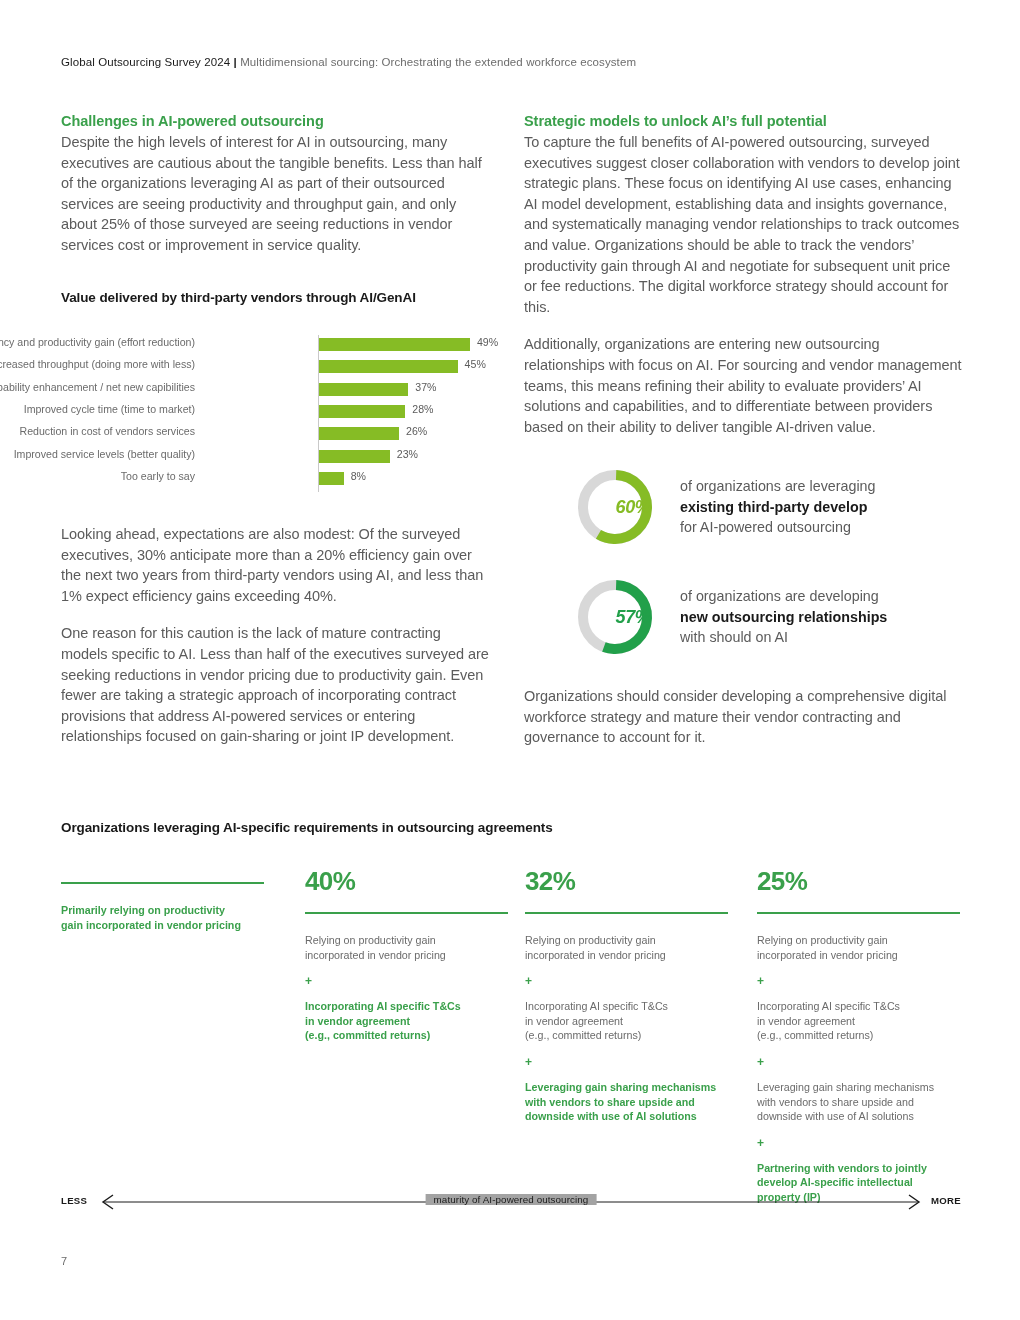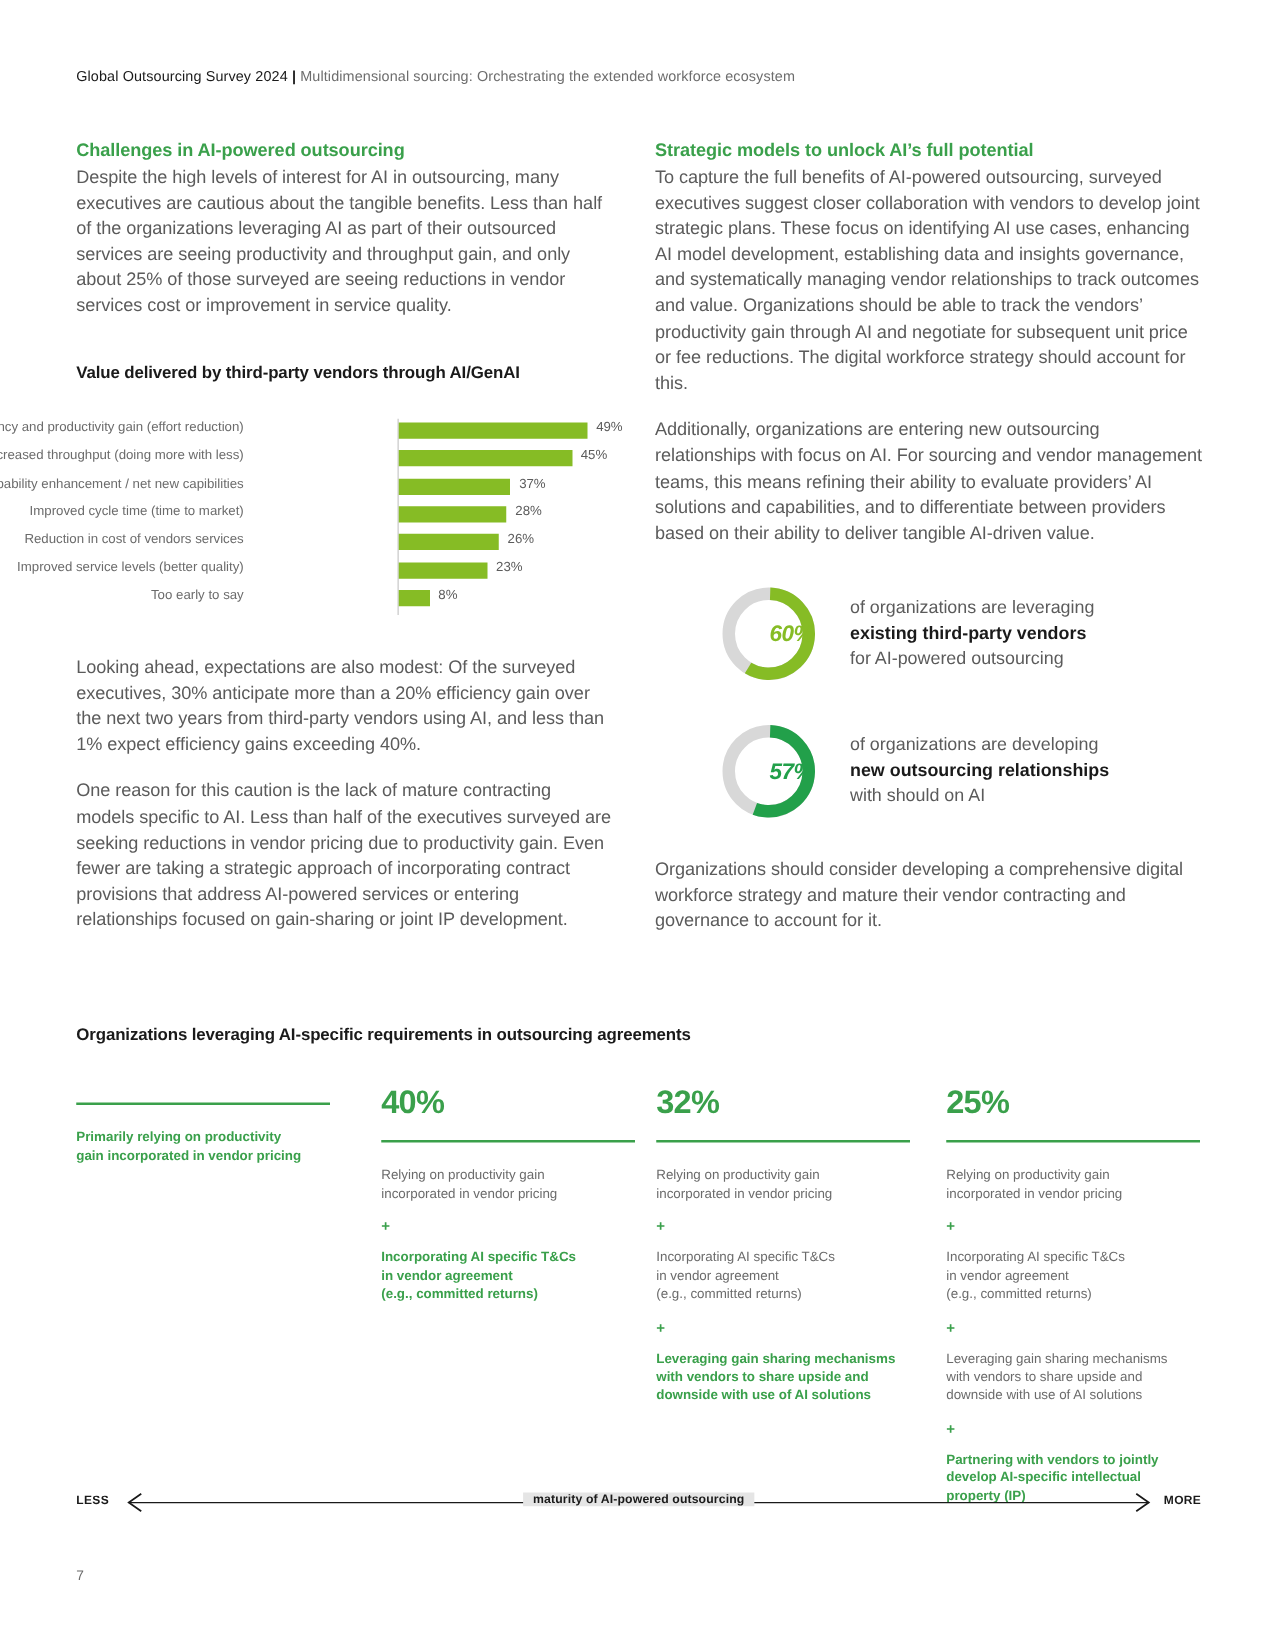"existing third-party vendors" span.b { text: vendors -> develop }
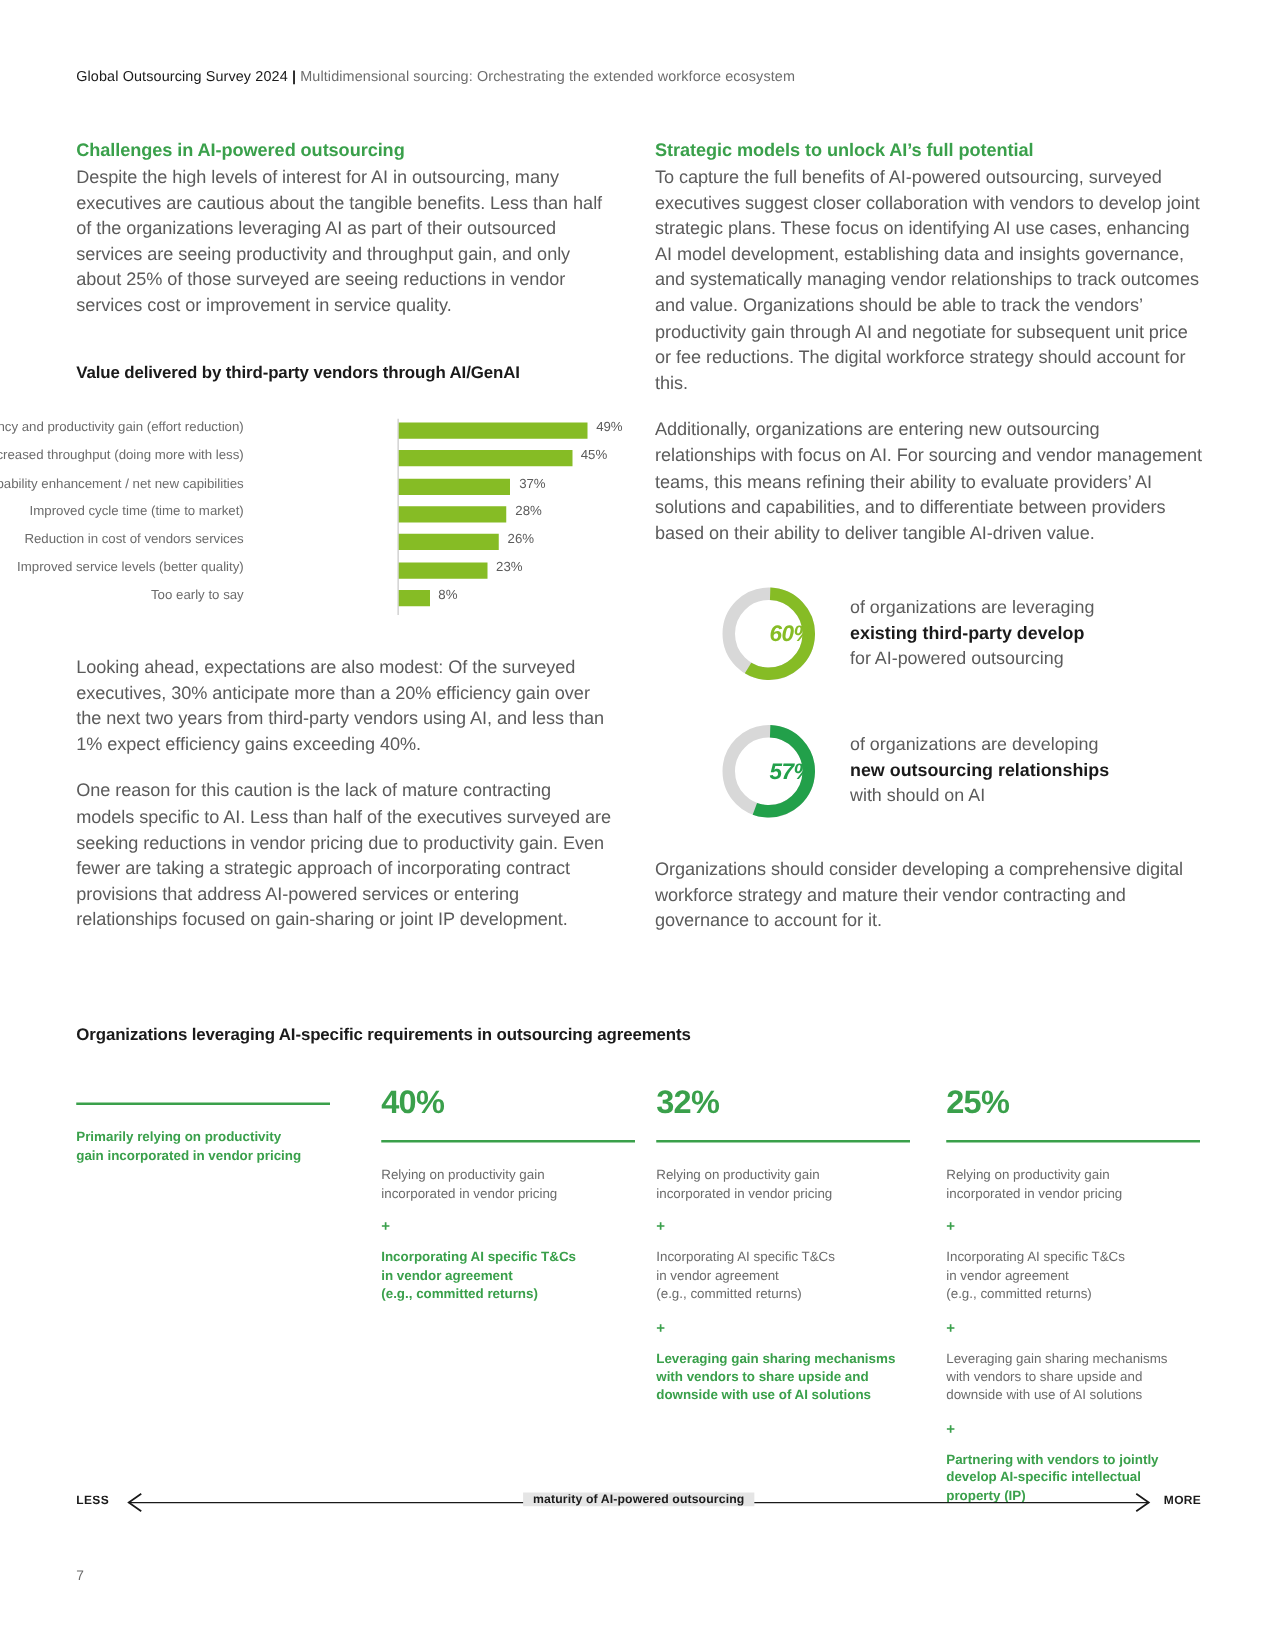"maturity of AI-powered outsourcing" .axis-bar .mid { background: #e5e5e5 -> #a3a3a3; font-weight: 700 -> 400 }
